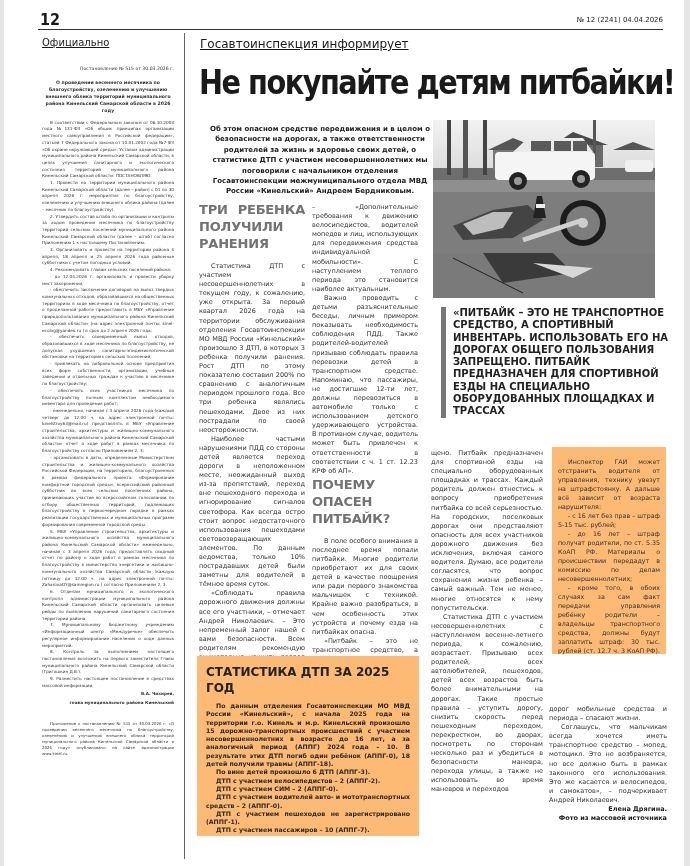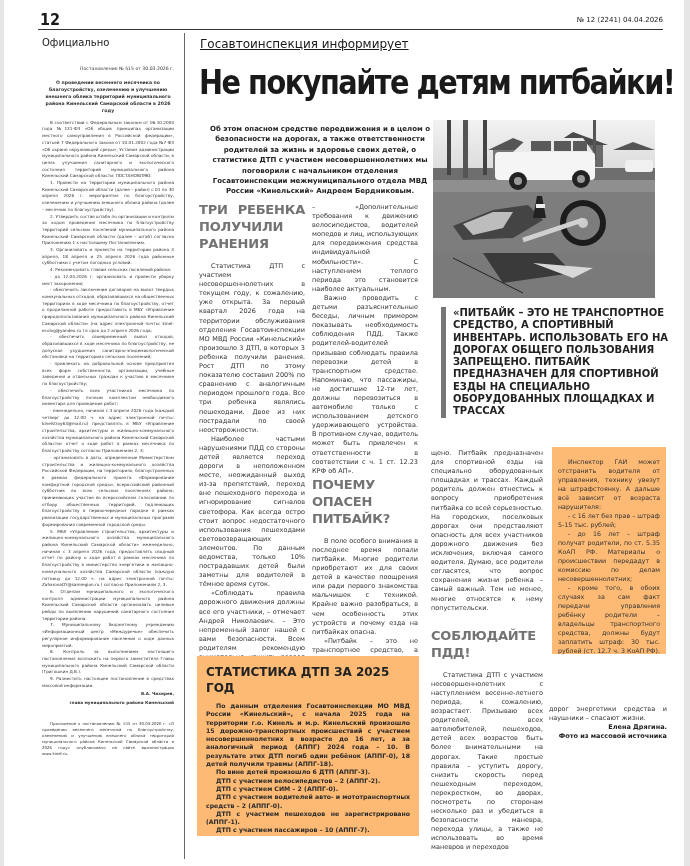"Официально" .rubric-left { text-decoration: none -> underline }
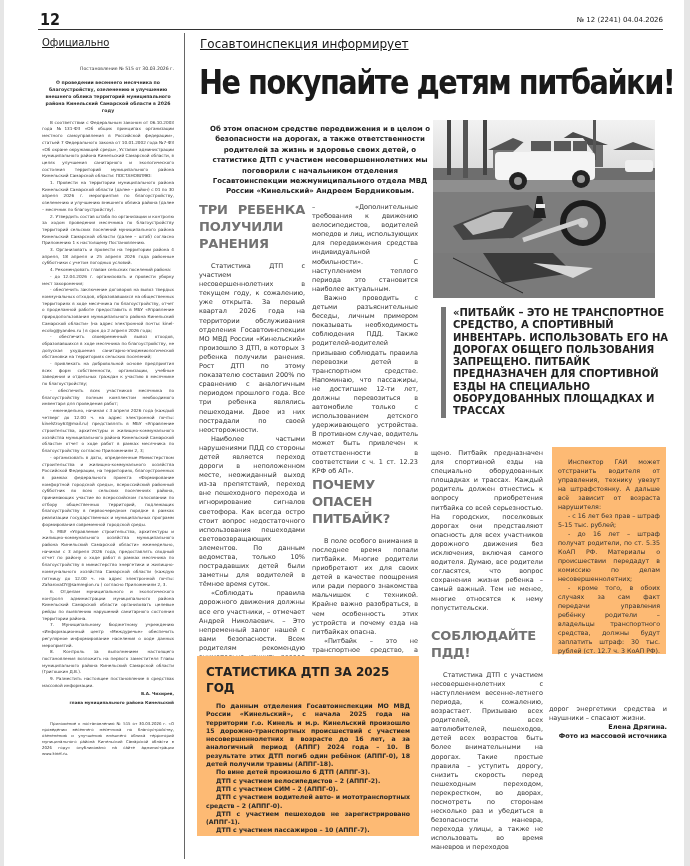"СОБЛЮДАЙТЕ ПДД!" div.h2 { html: <div>СОБЛЮДАЙТЕ ПДД!</div> -> none }
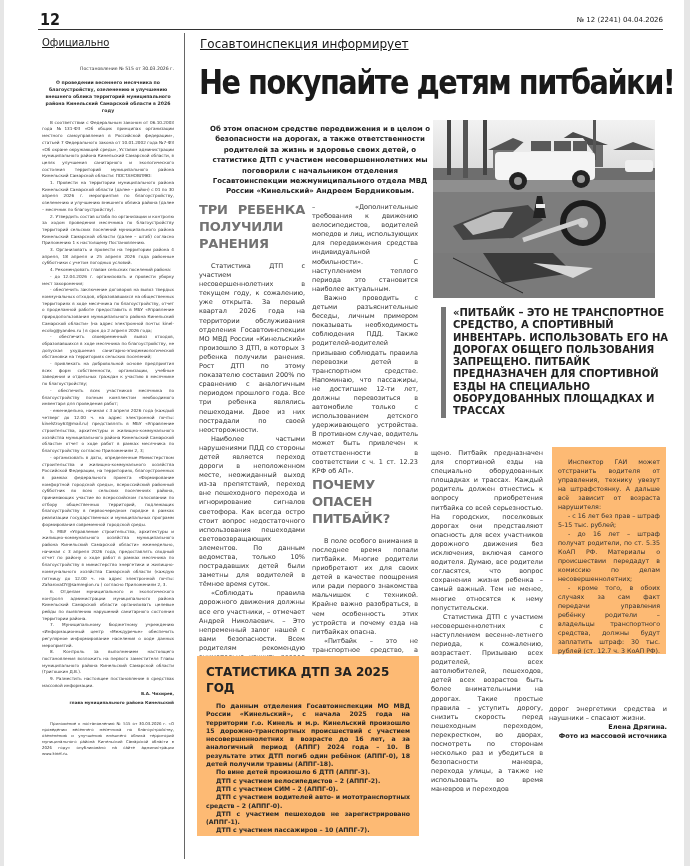"дорог энергетики средства и наушники" p.noind { text: энергетики средства и наушники -> мобильные средства и периода }
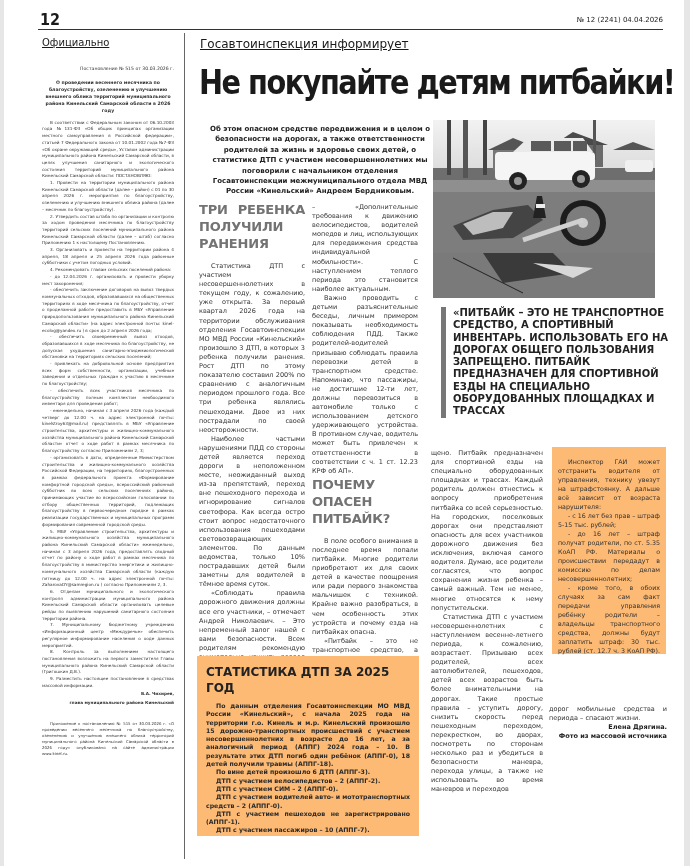"Соглашусь, что мальчикам всегда хочется" p { html: none -> <p>Соглашусь, что мальчикам всегда хочется иметь транспортное средство – мопед, мотоцикл. Это не возбраняется, но все должно быть в рамках законного его использования. Это же касается и велосипедов, и самокатов», – подчеркивает Андрей Николаевич.</p> }
